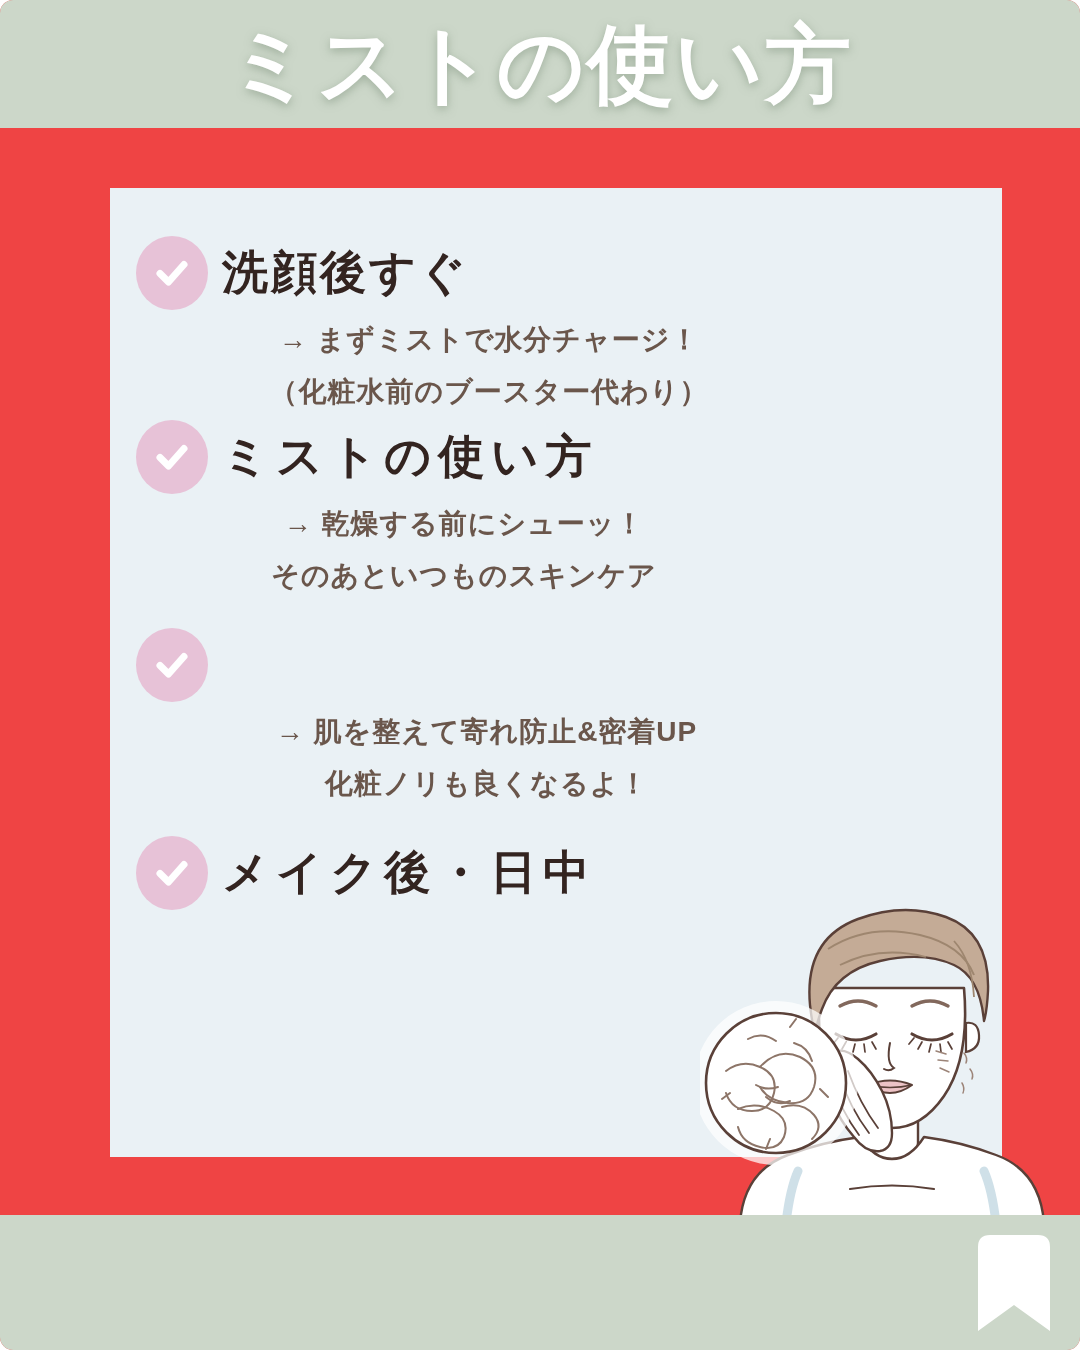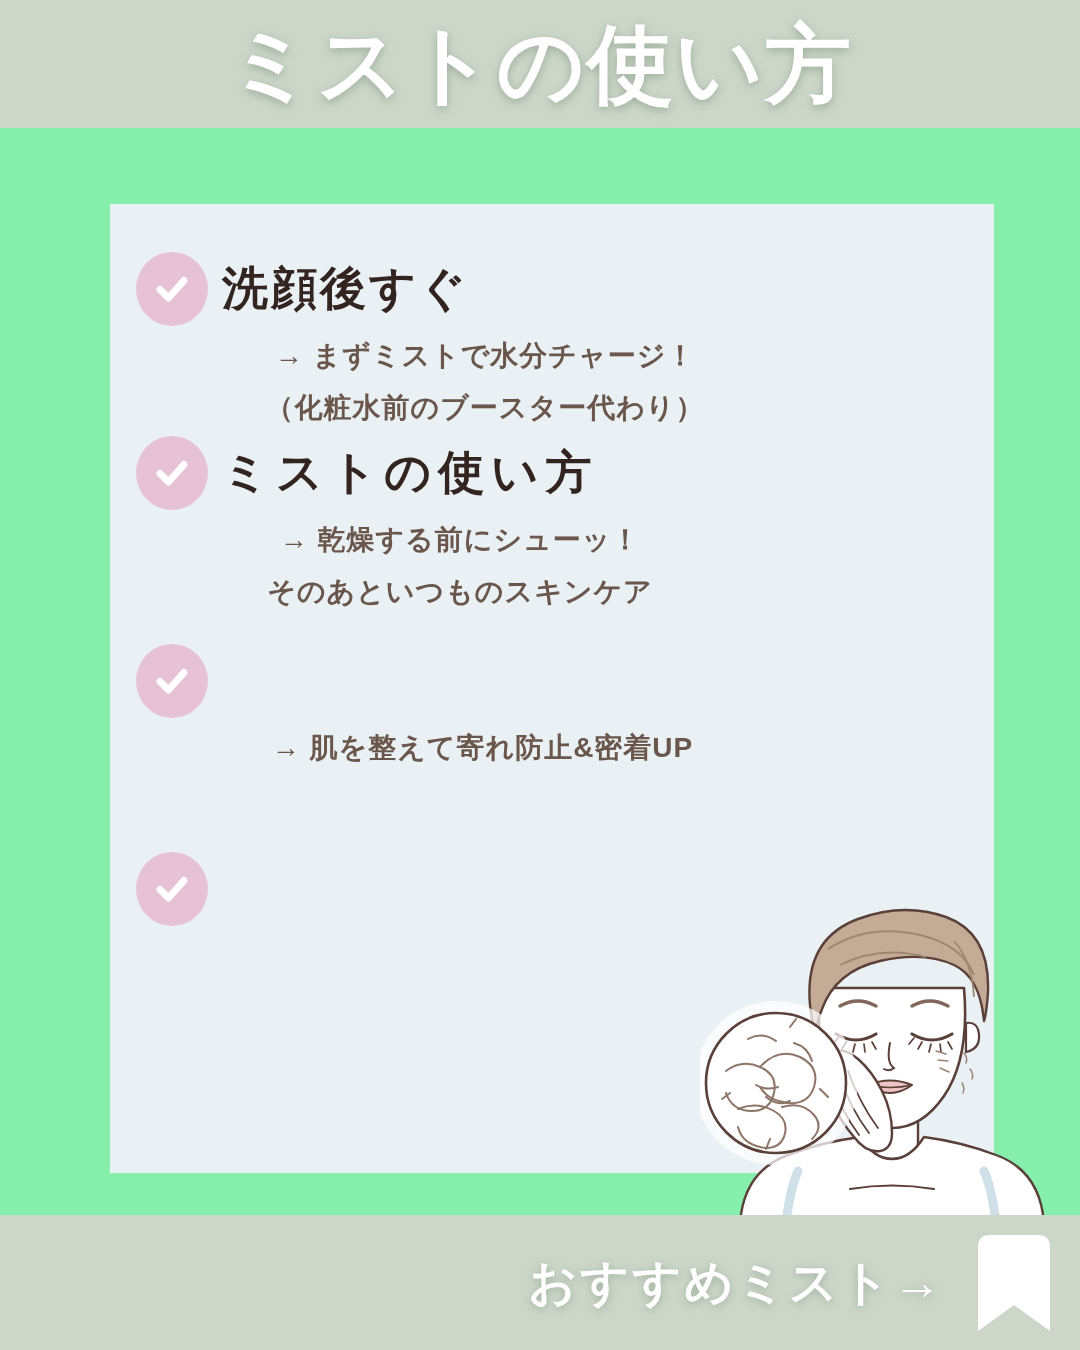"ミストの使い方" .poster { background: #86efac -> #ef4444; border-radius: none -> 13px }
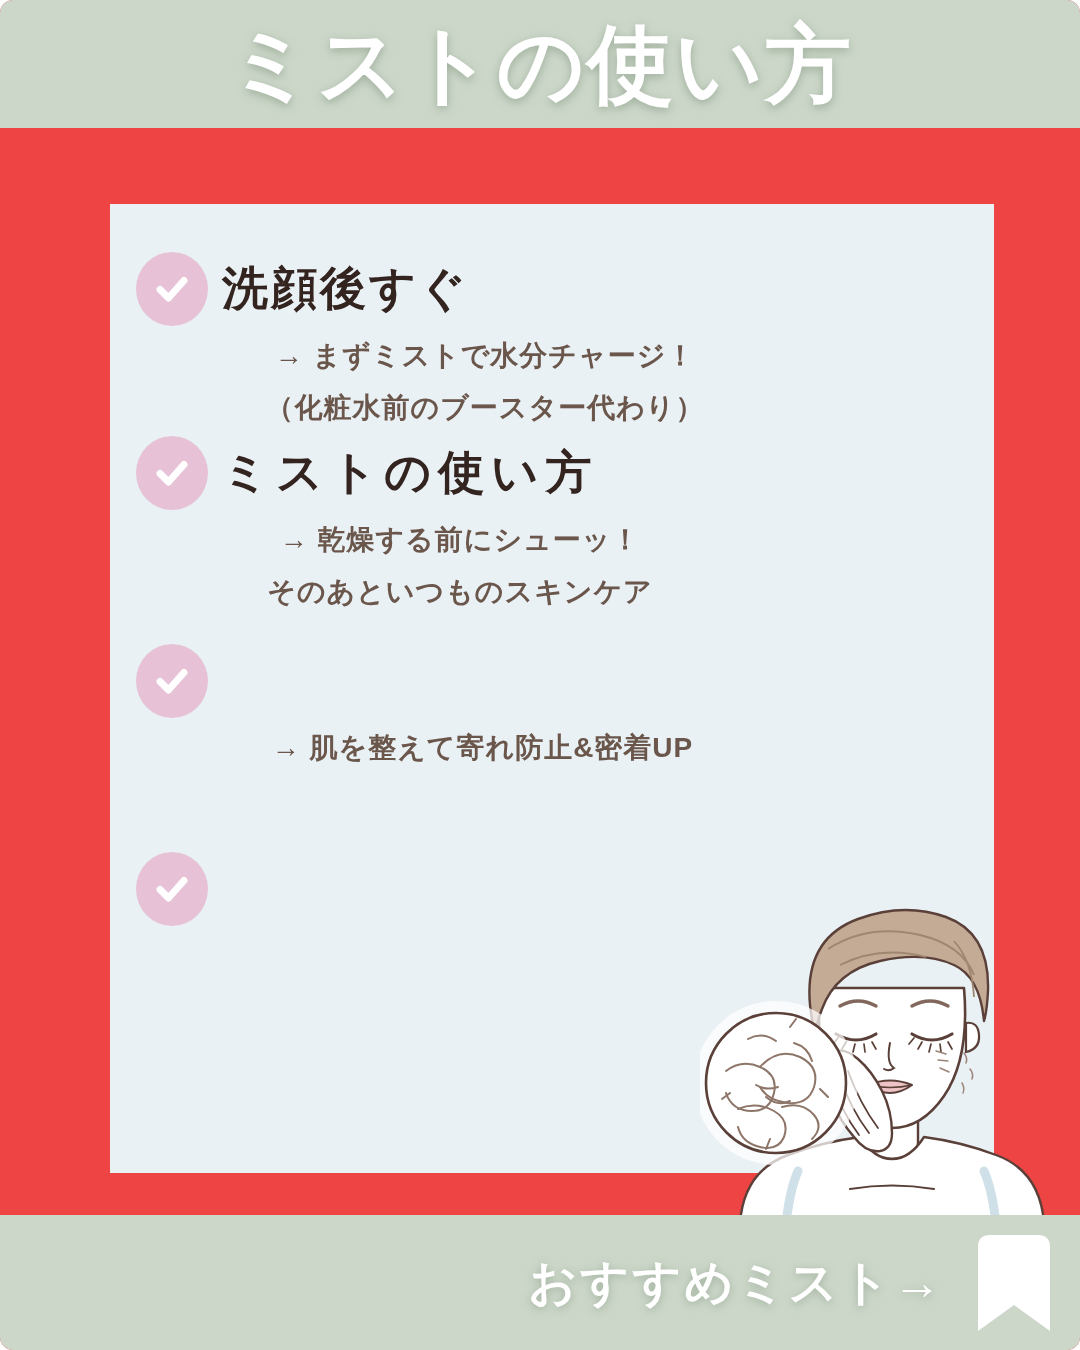"洗顔後すぐ" .content-panel { padding-left: none -> 8px; top: 204px -> 188px }
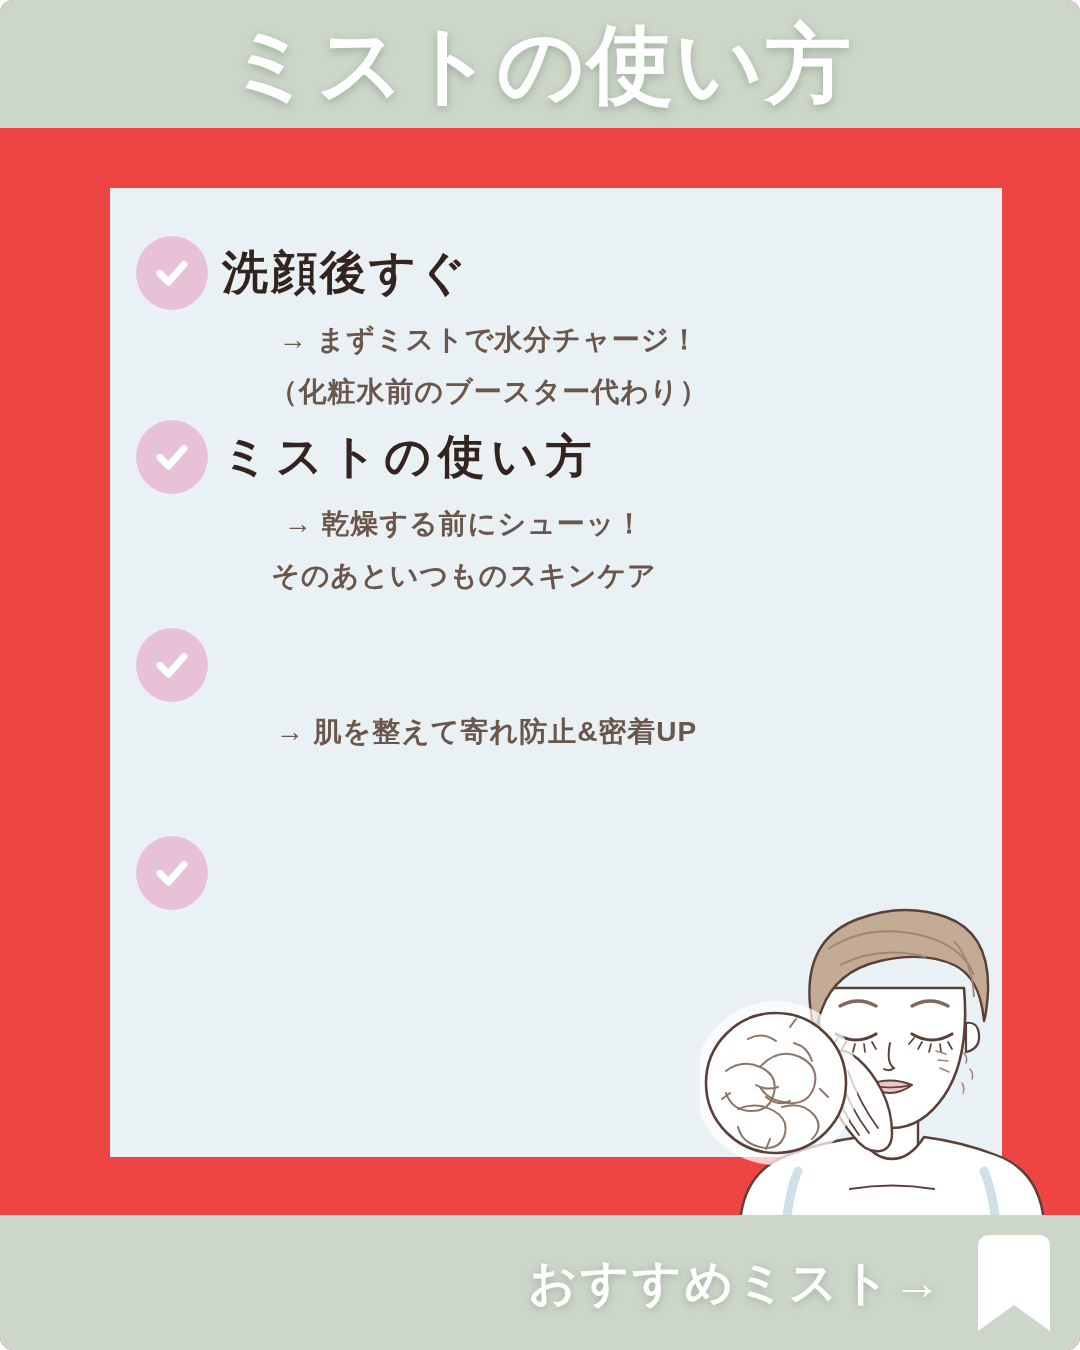"化粧ノリも良くなるよ！" div.item-line { html: none -> <div>化粧ノリも良くなるよ！</div> }
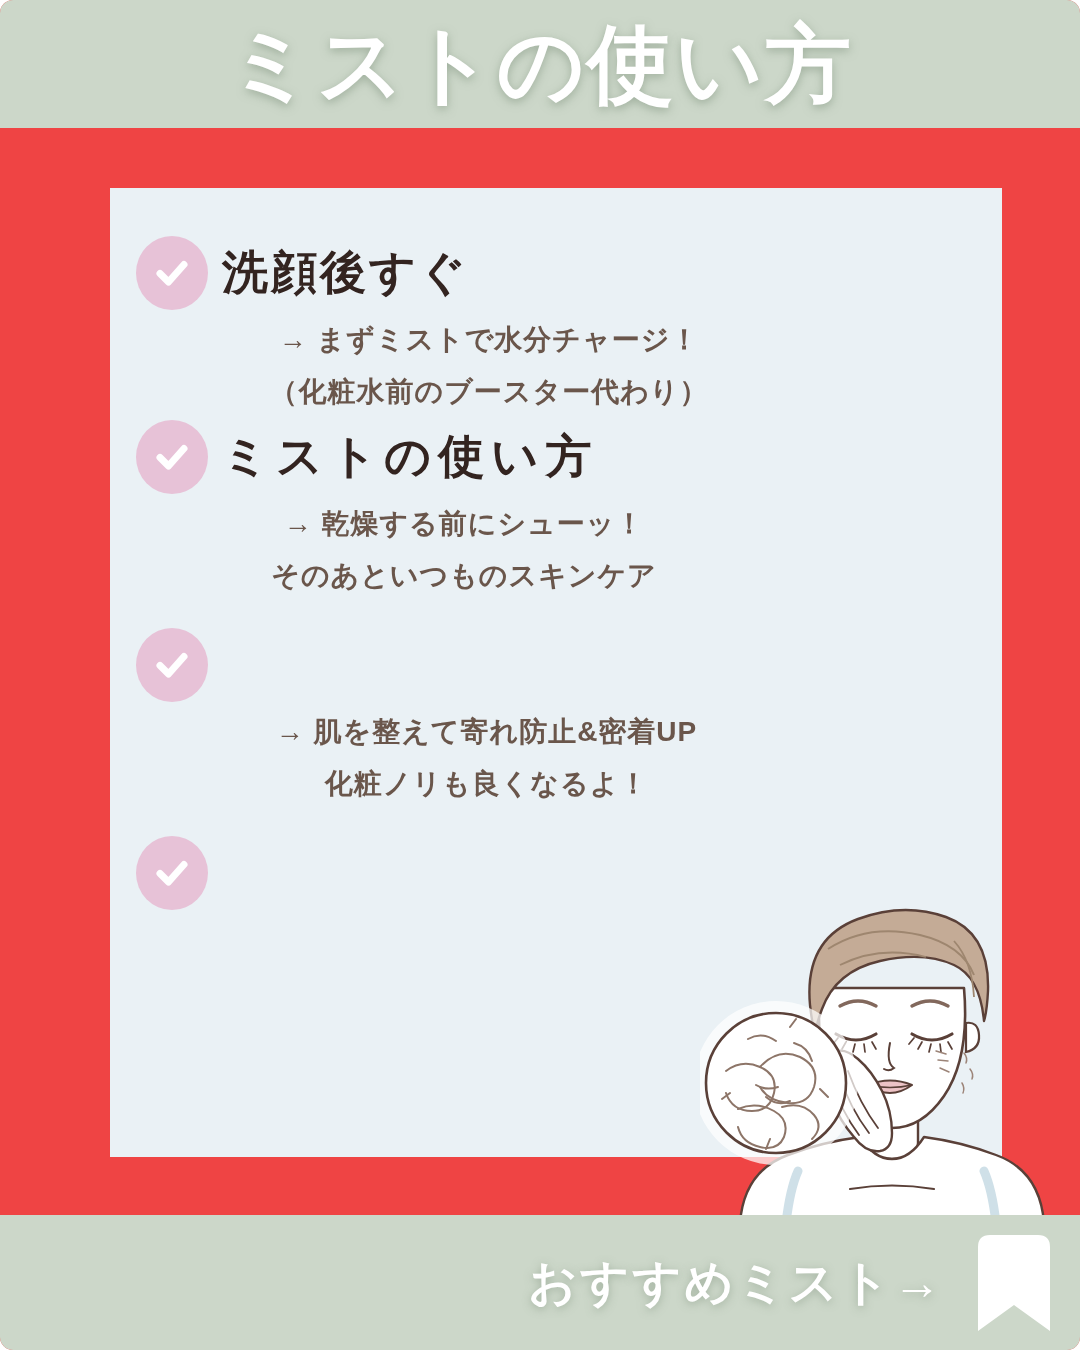"メイク後・日中" span.item-title { html: none -> <span>メイク後・日中</span> }
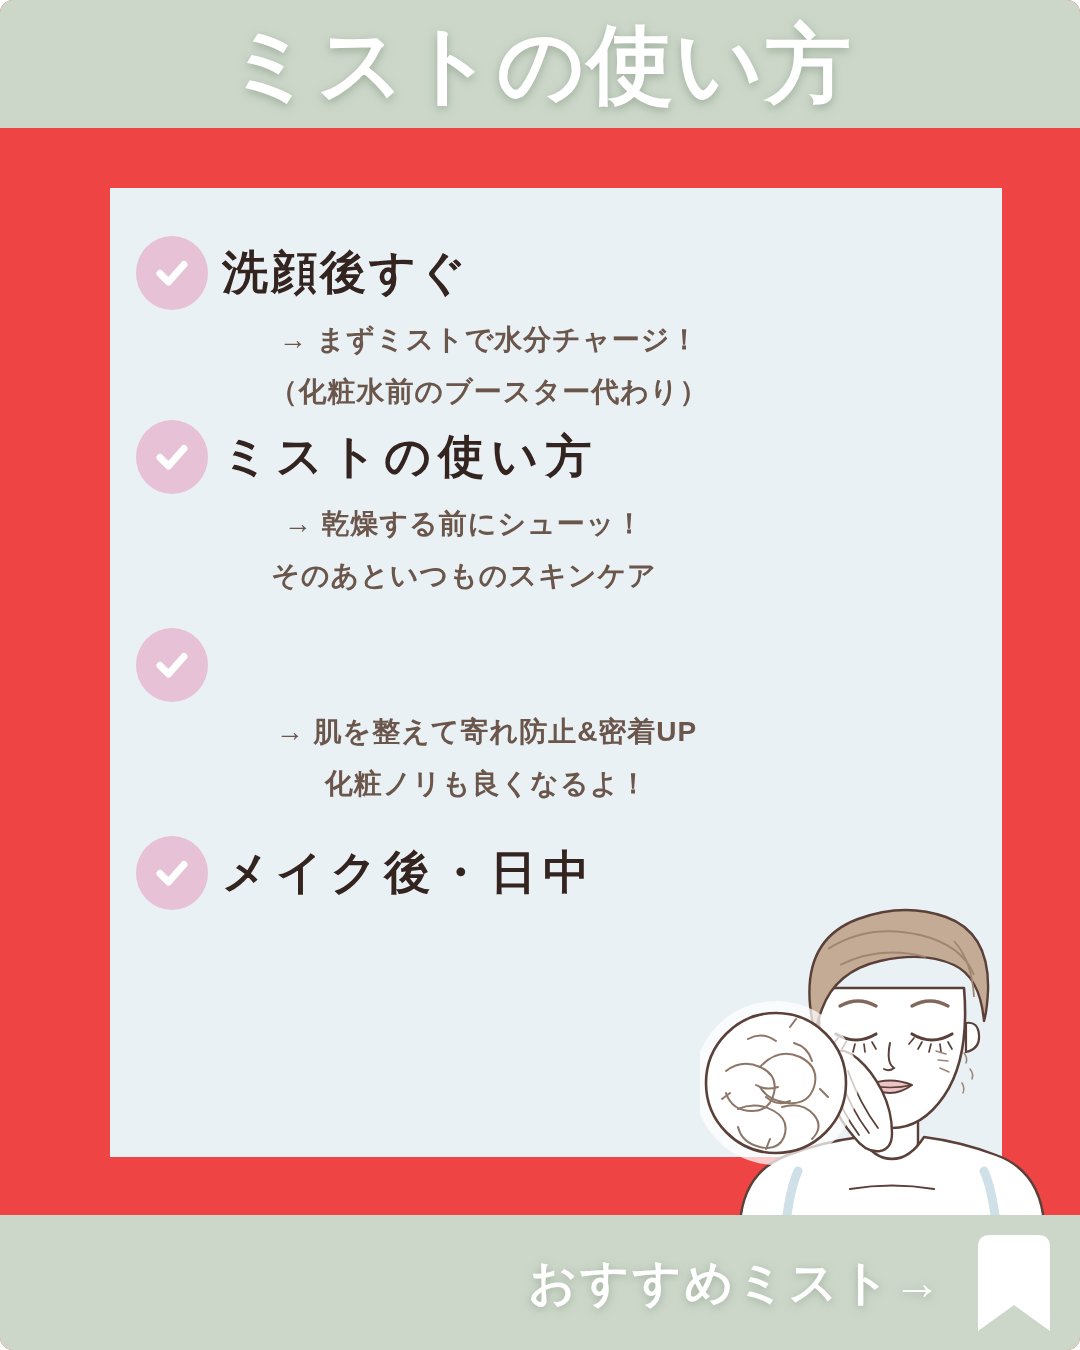"おすすめミスト→" div.footer-cta { html: <div>おすすめミスト→</div> -> none }
